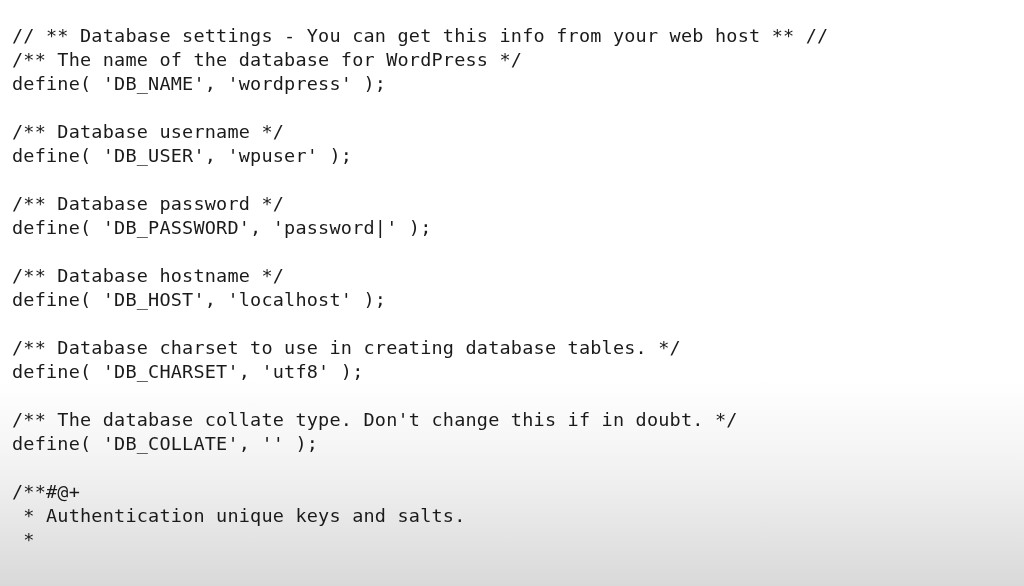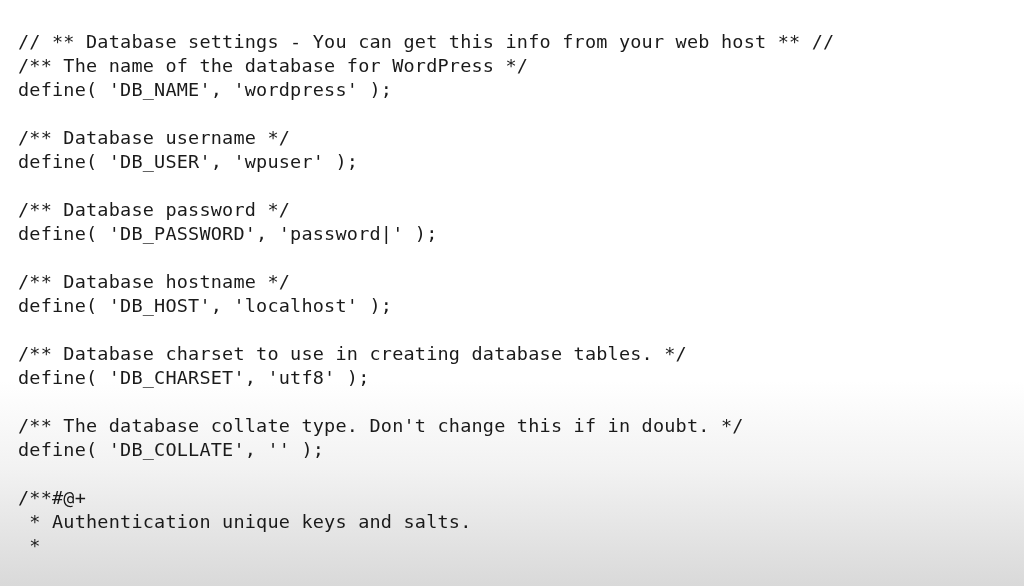"// ** Database settings -" pre { margin: 8px -> 2px }
